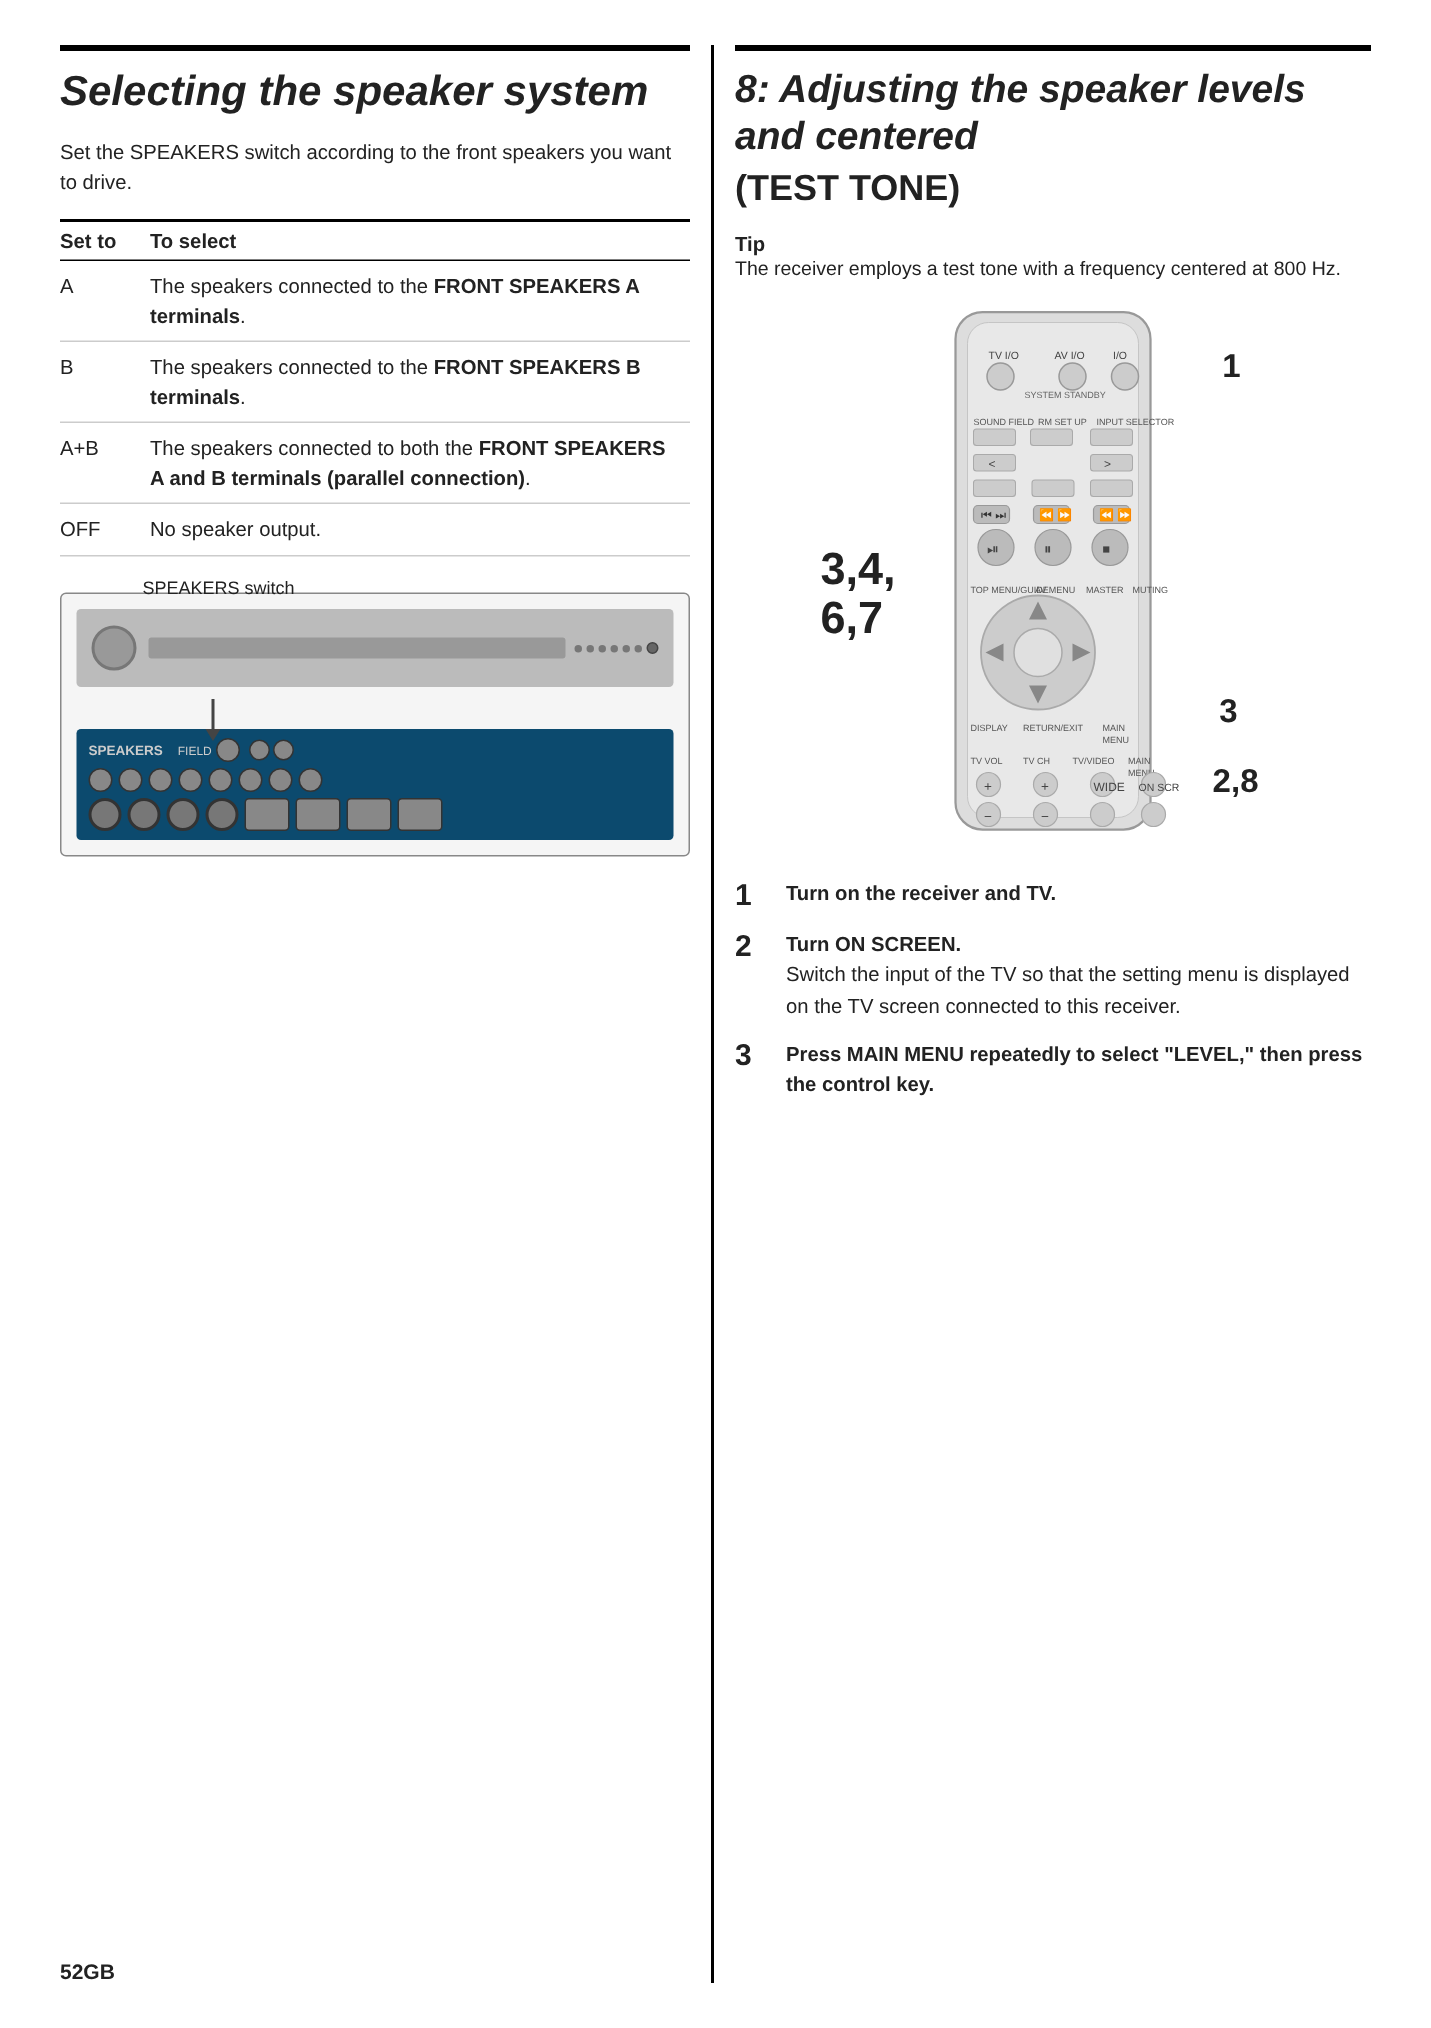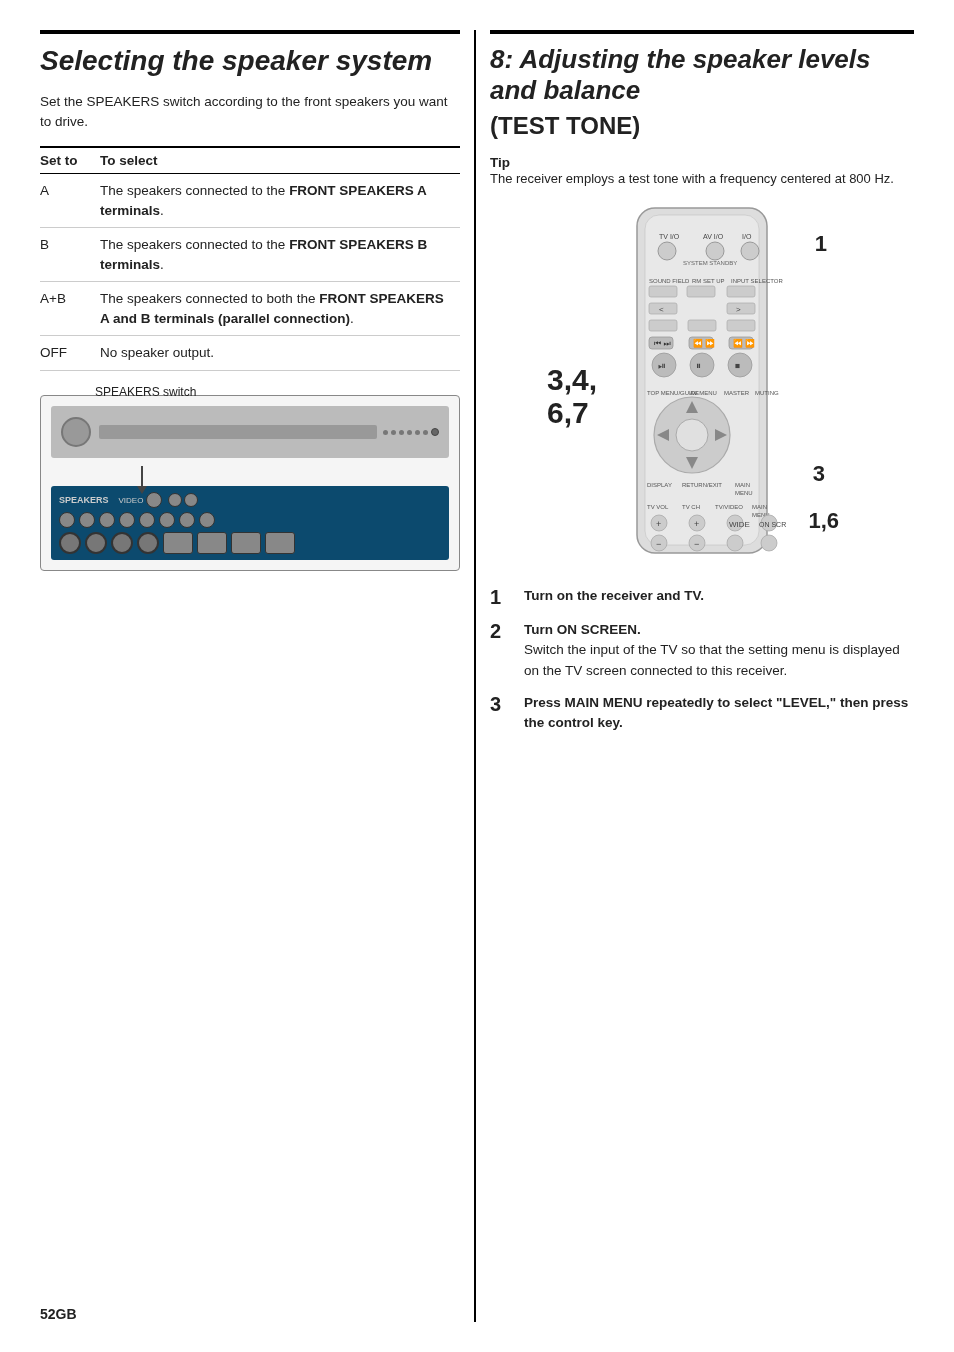"8: Adjusting the speaker levels" h1.right-title { text: balance -> centered }
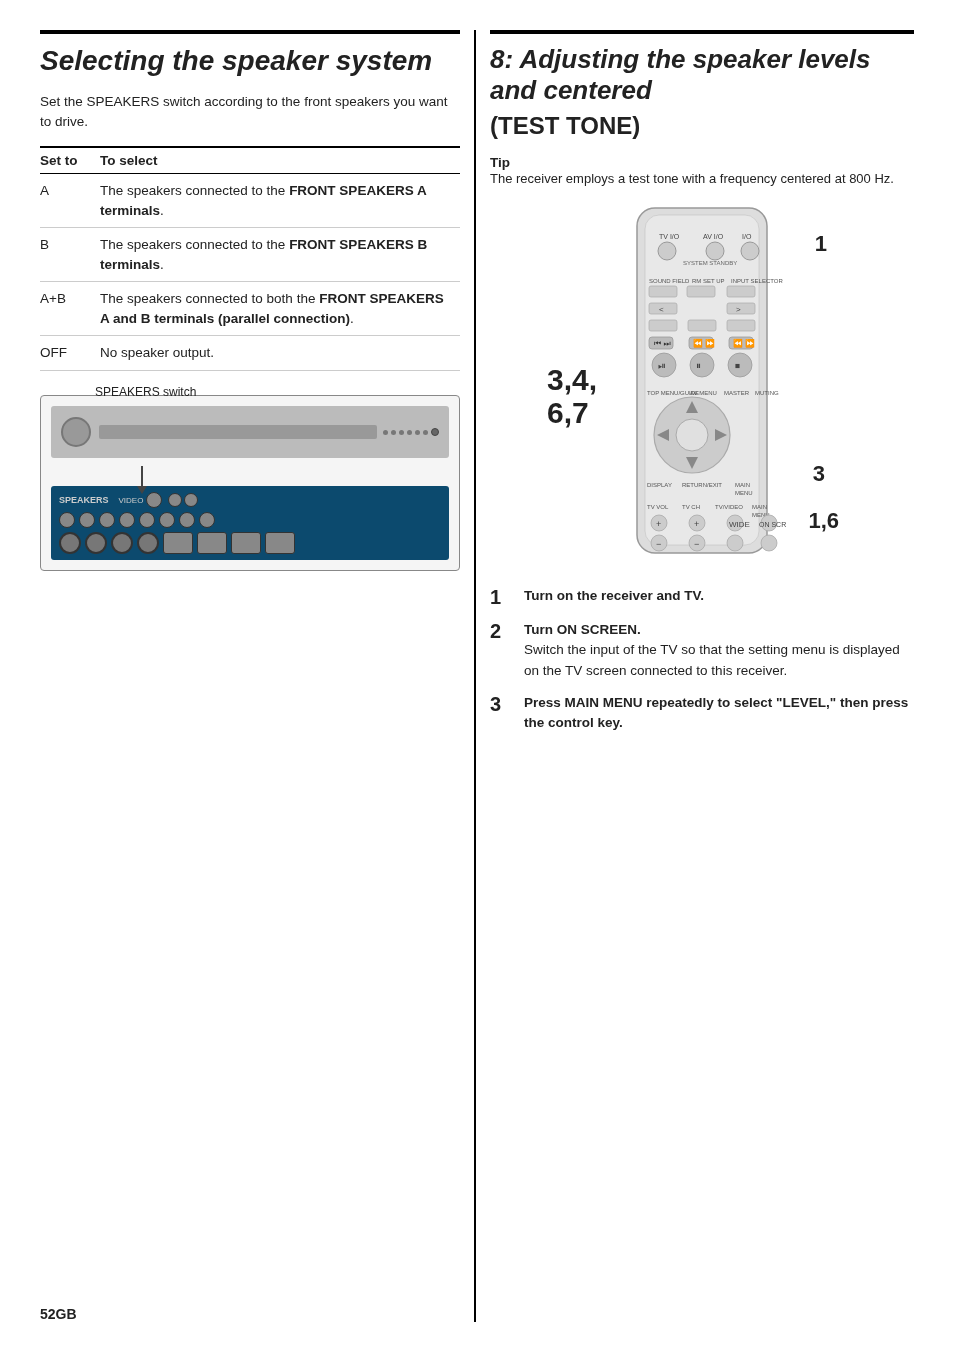"VIDEO" span { text: VIDEO -> FIELD }
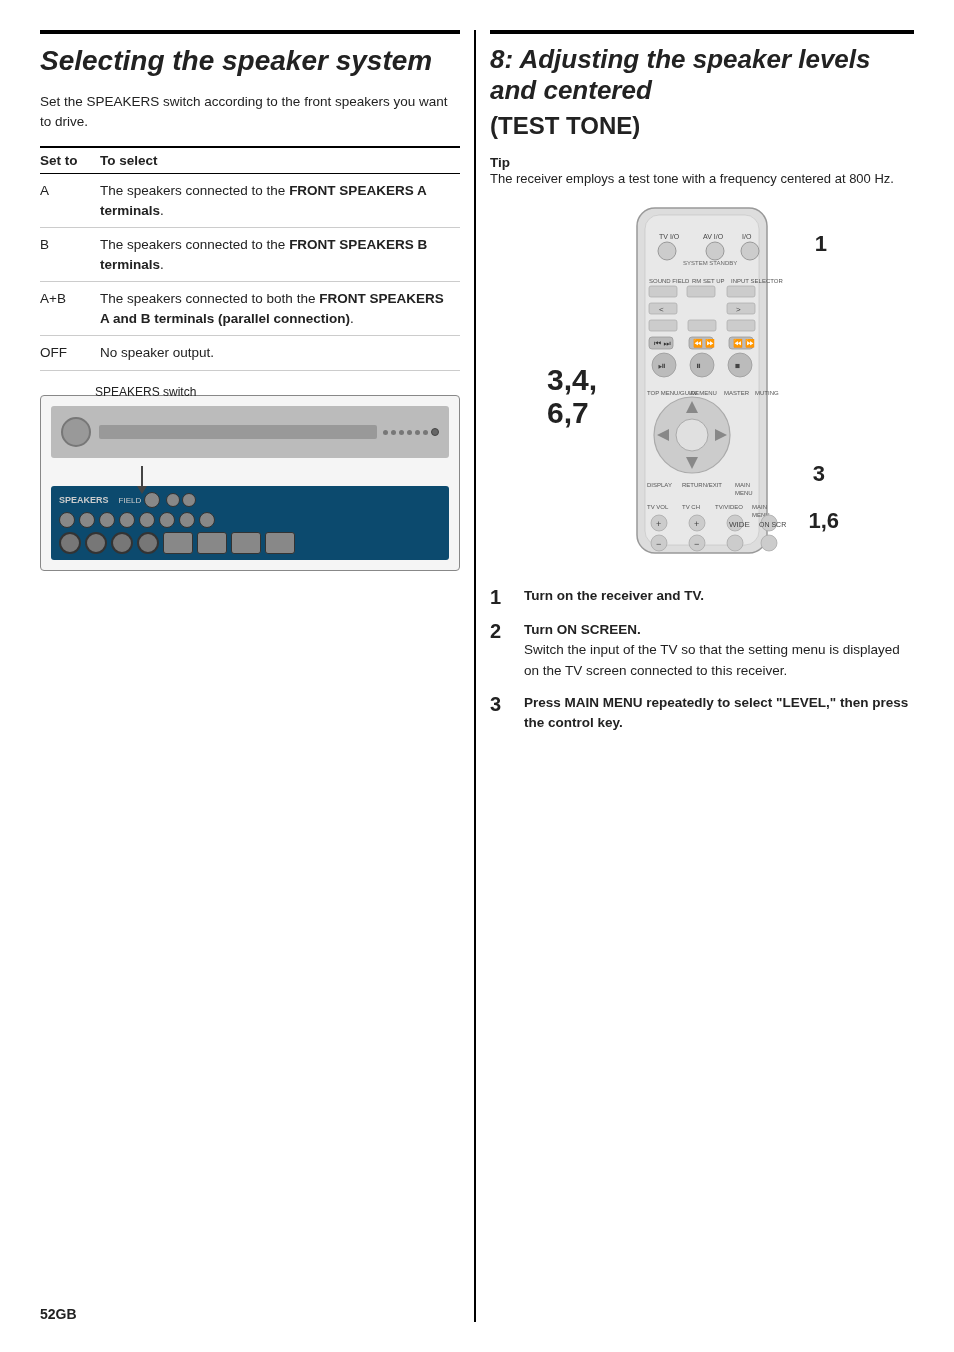"1,6" div.label-28 { text: 1,6 -> 2,8 }
